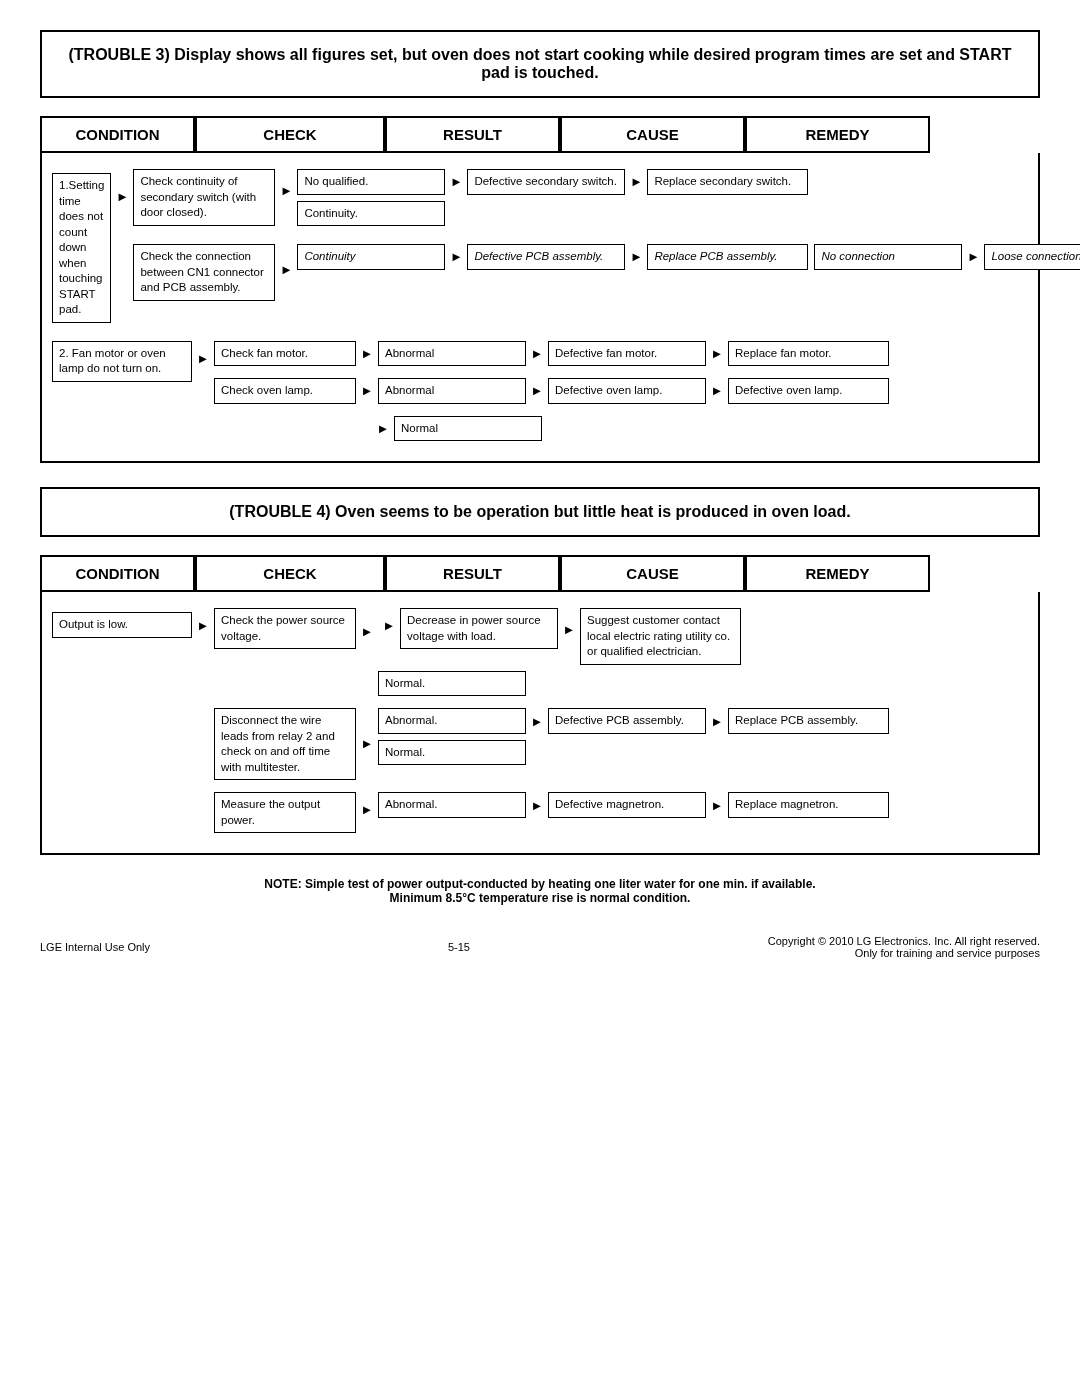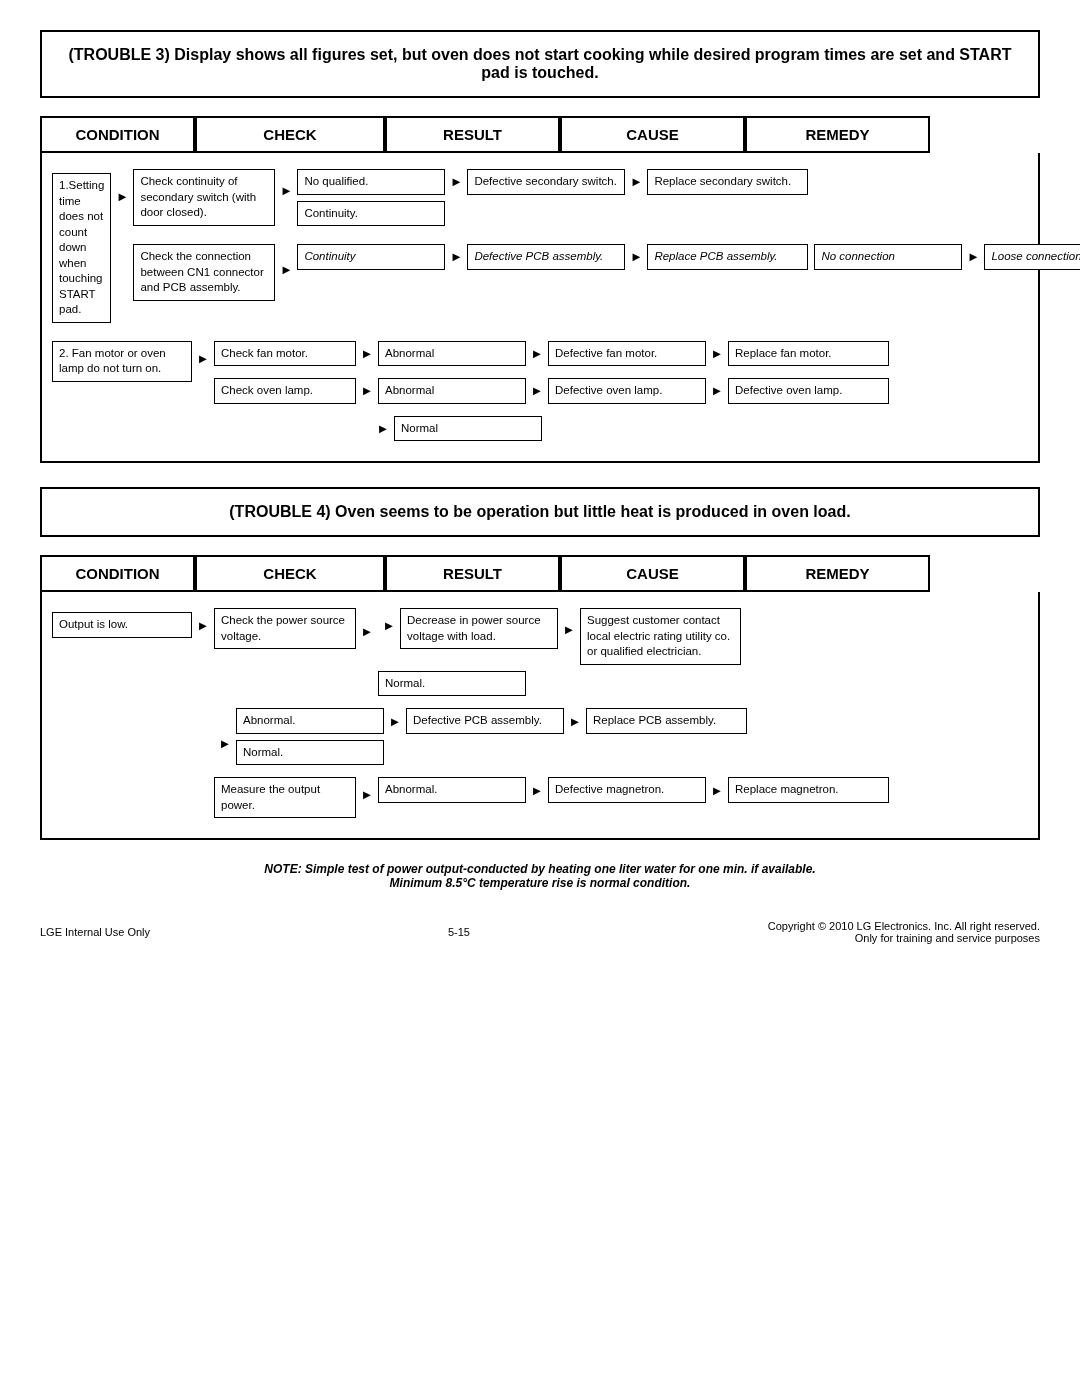"Disconnect the wire leads from" div.bx { html: none -> <div>Disconnect the wire leads from relay 2 and check on and off time with multitester.</div> }
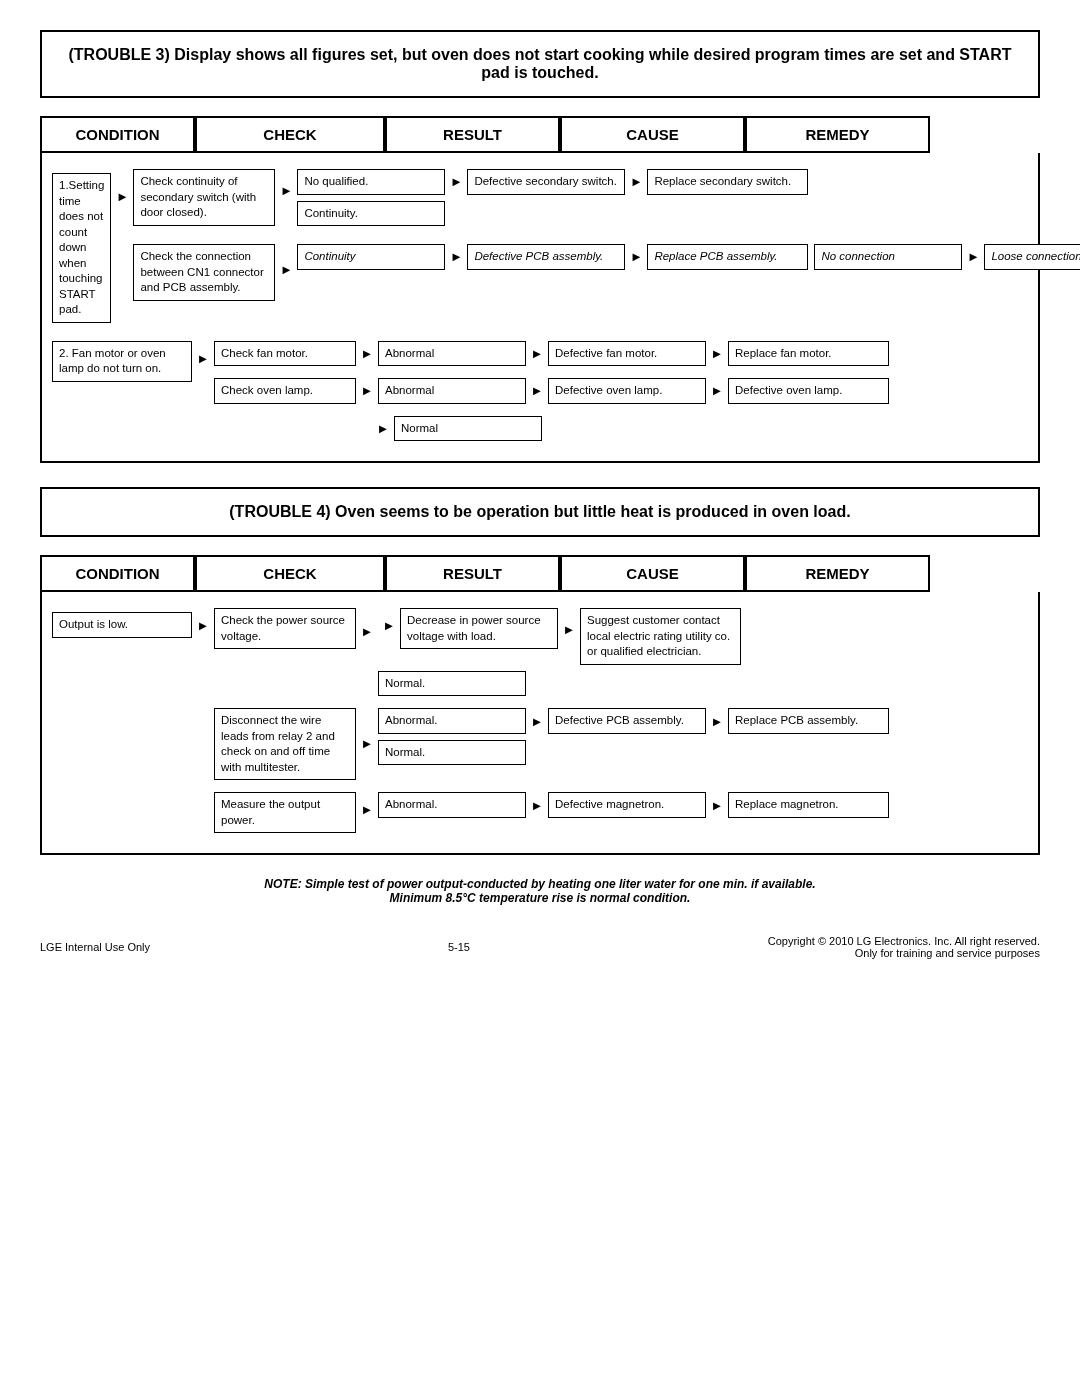"NOTE: Simple test of power" div.note-section { font-style: italic -> none }
